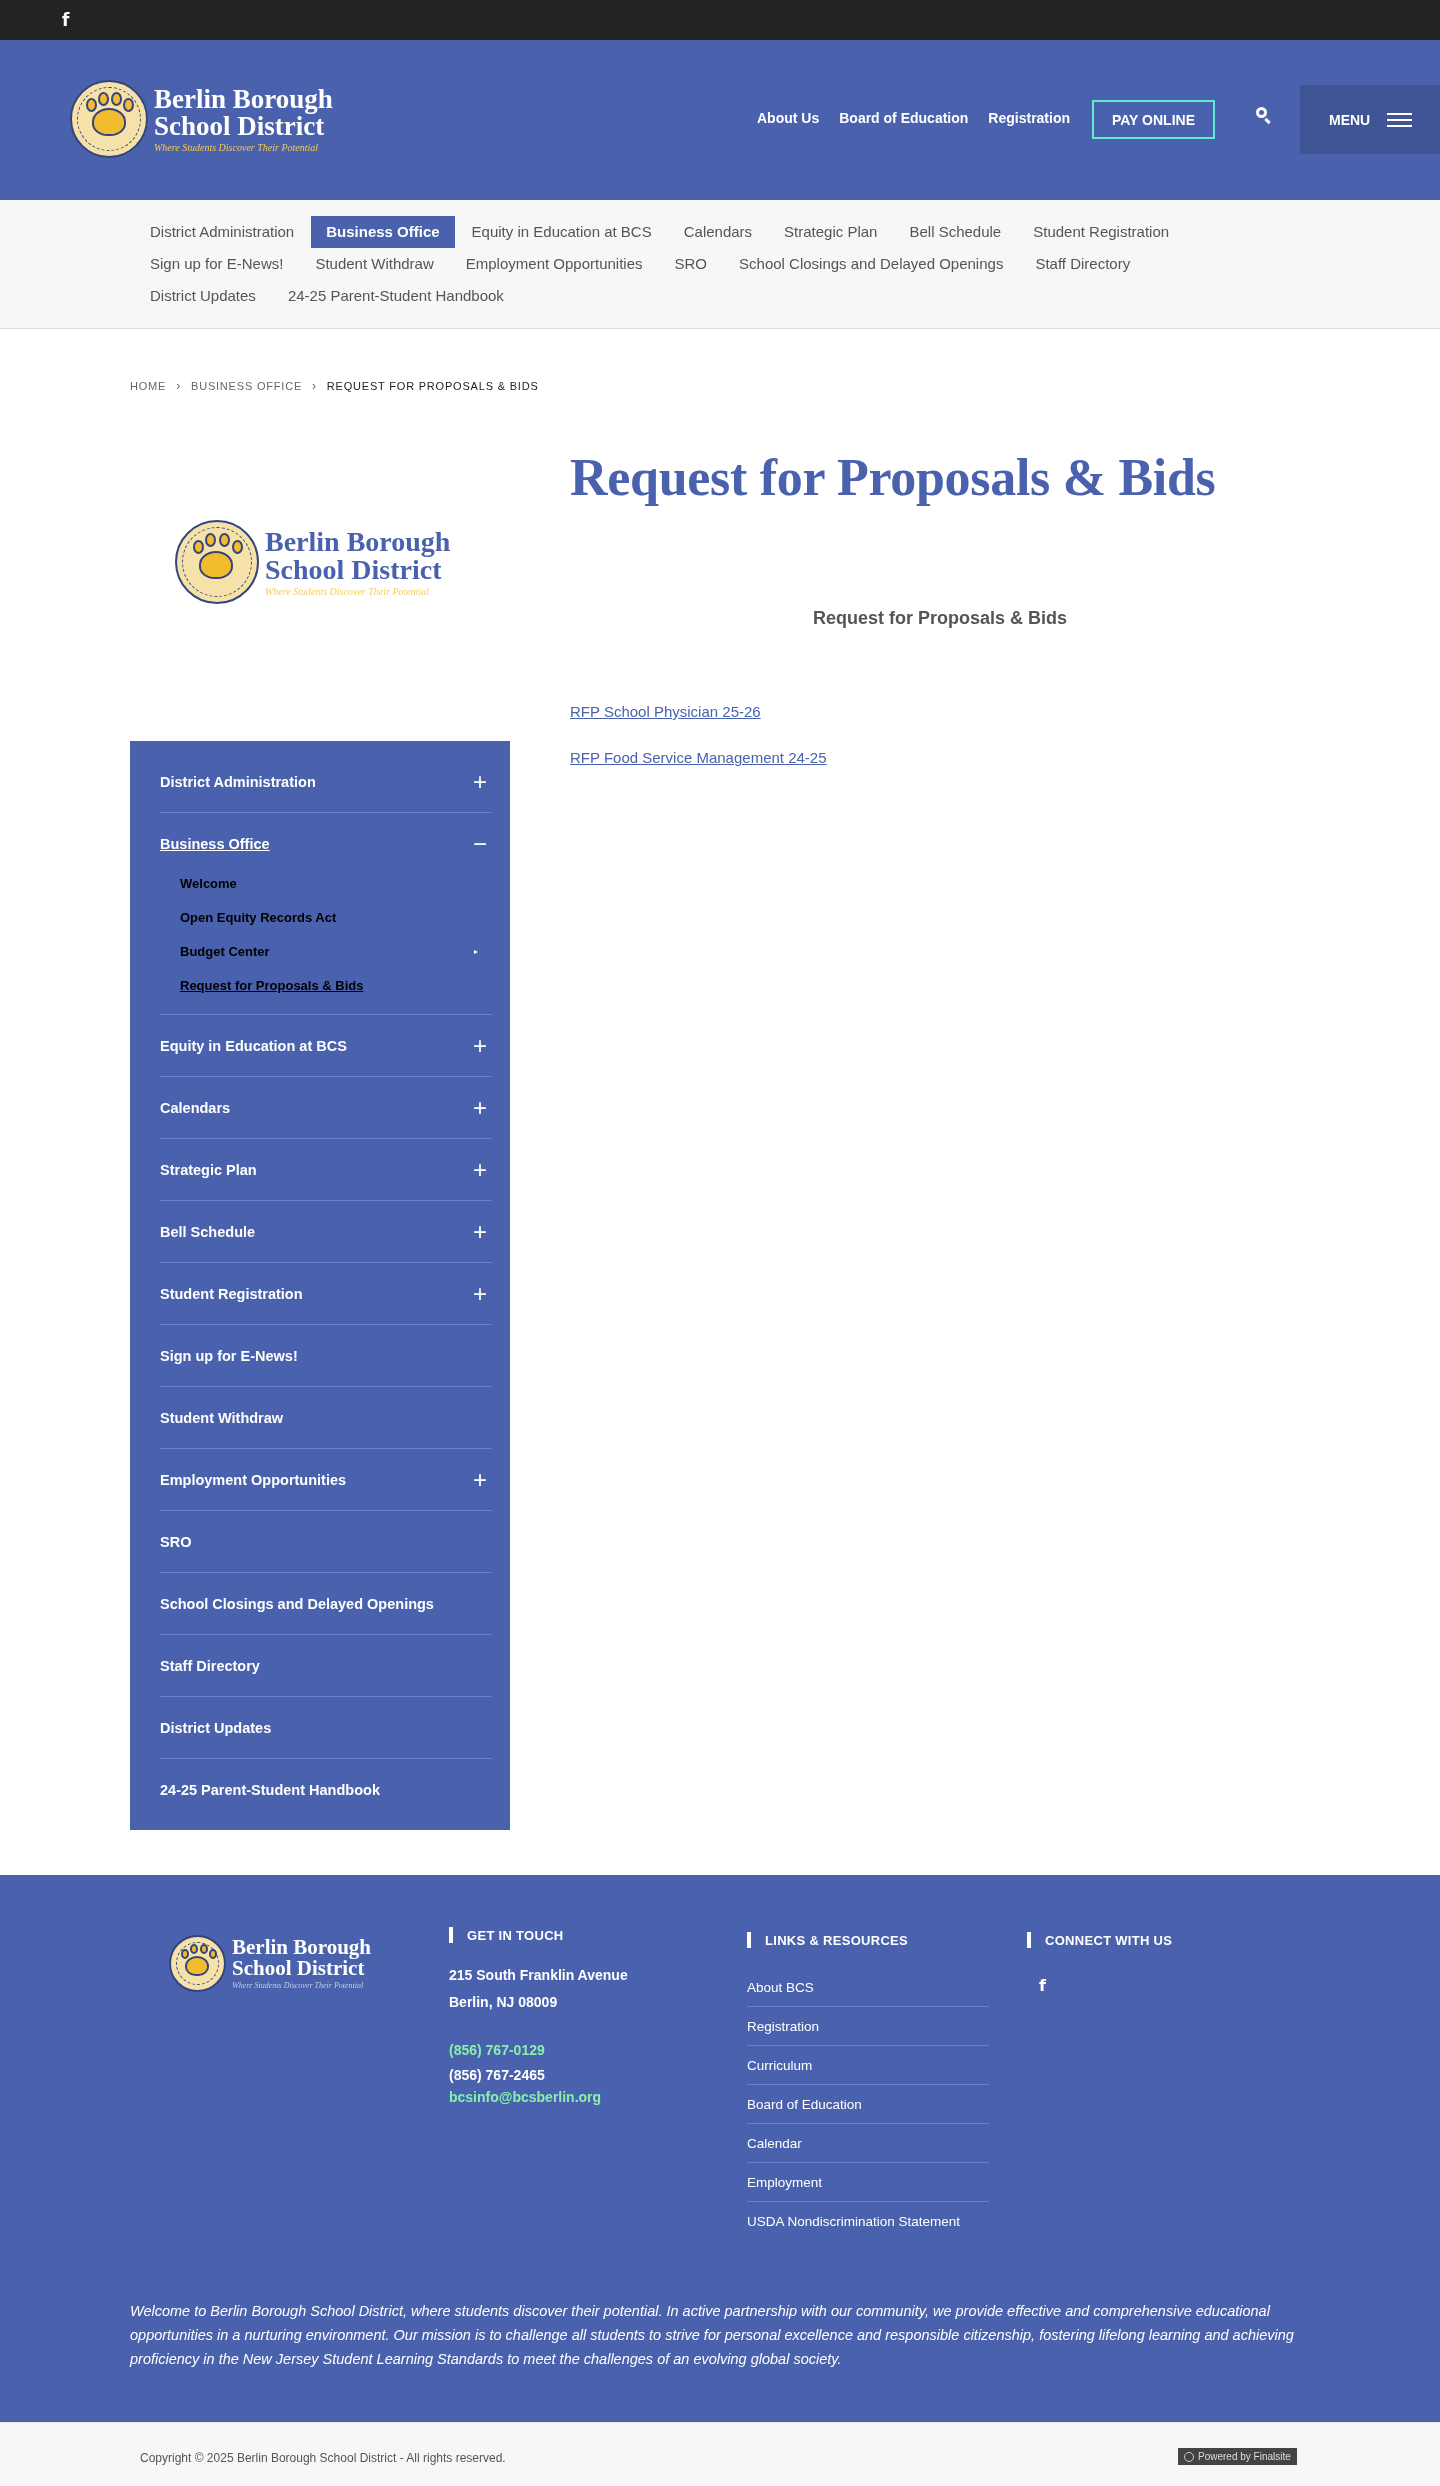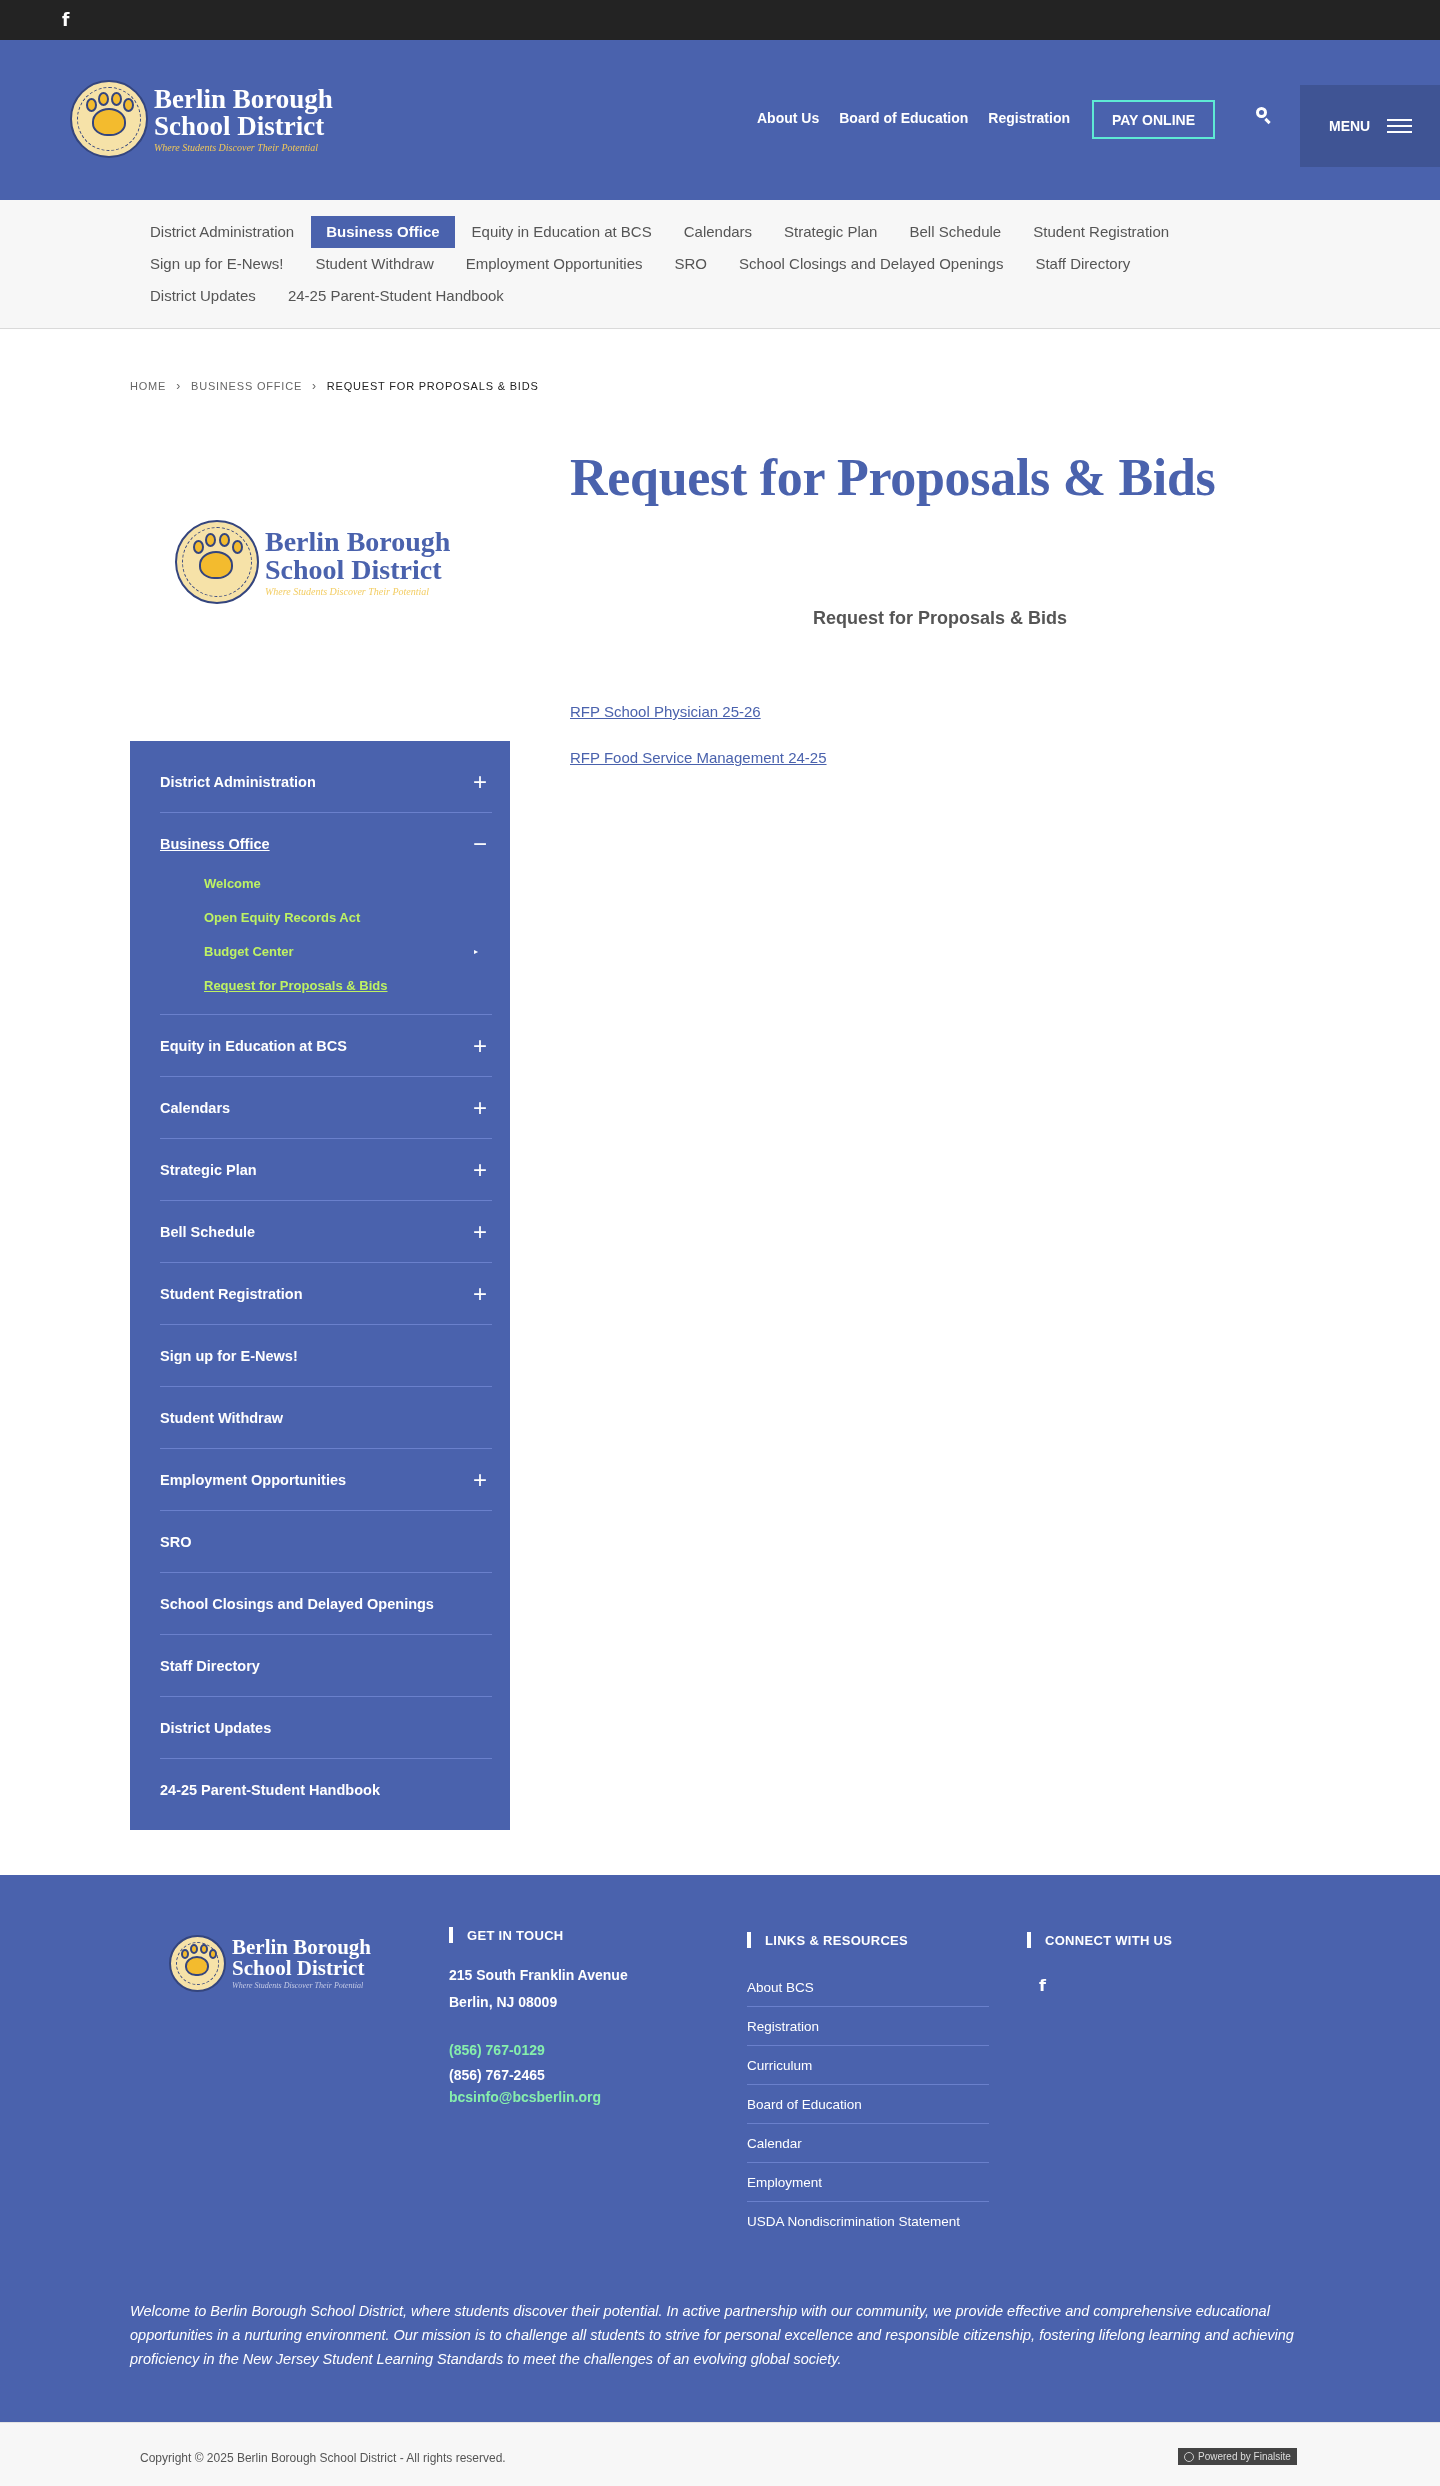"MENU" .menu-btn { height: 82px -> 69px }
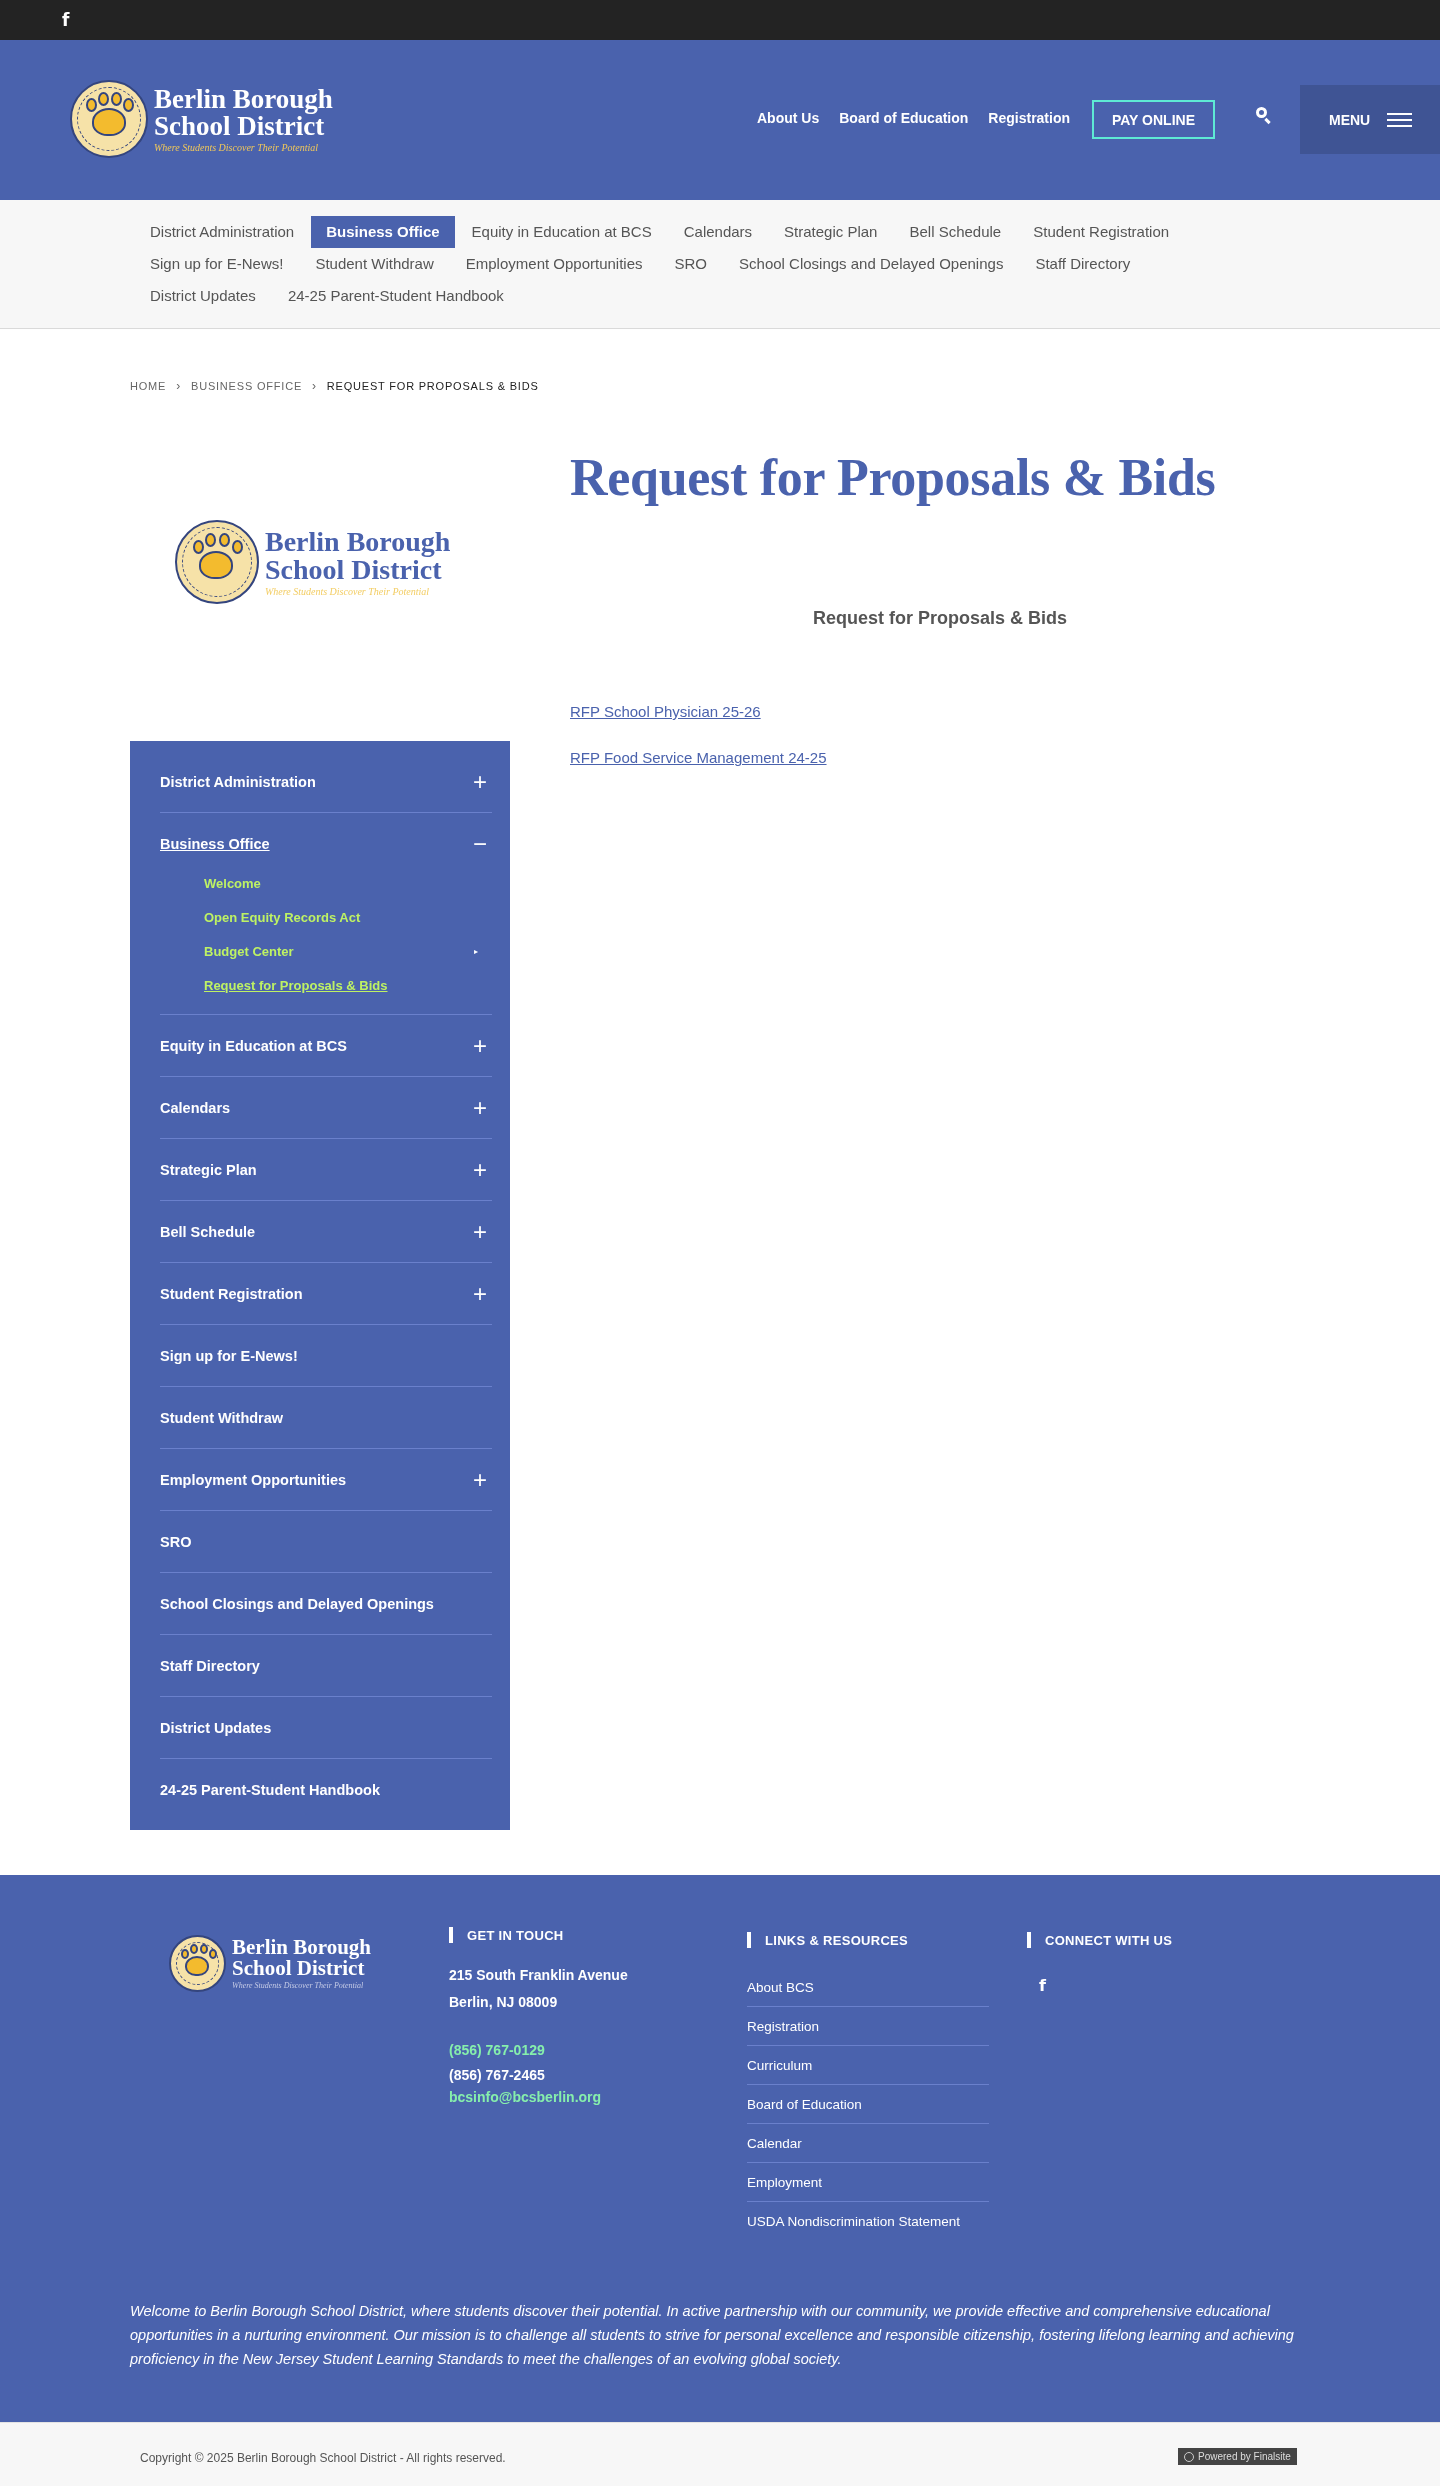"Welcome" .sub-list li a { color: #bef264 -> #000000; margin-left: 24px -> none }
